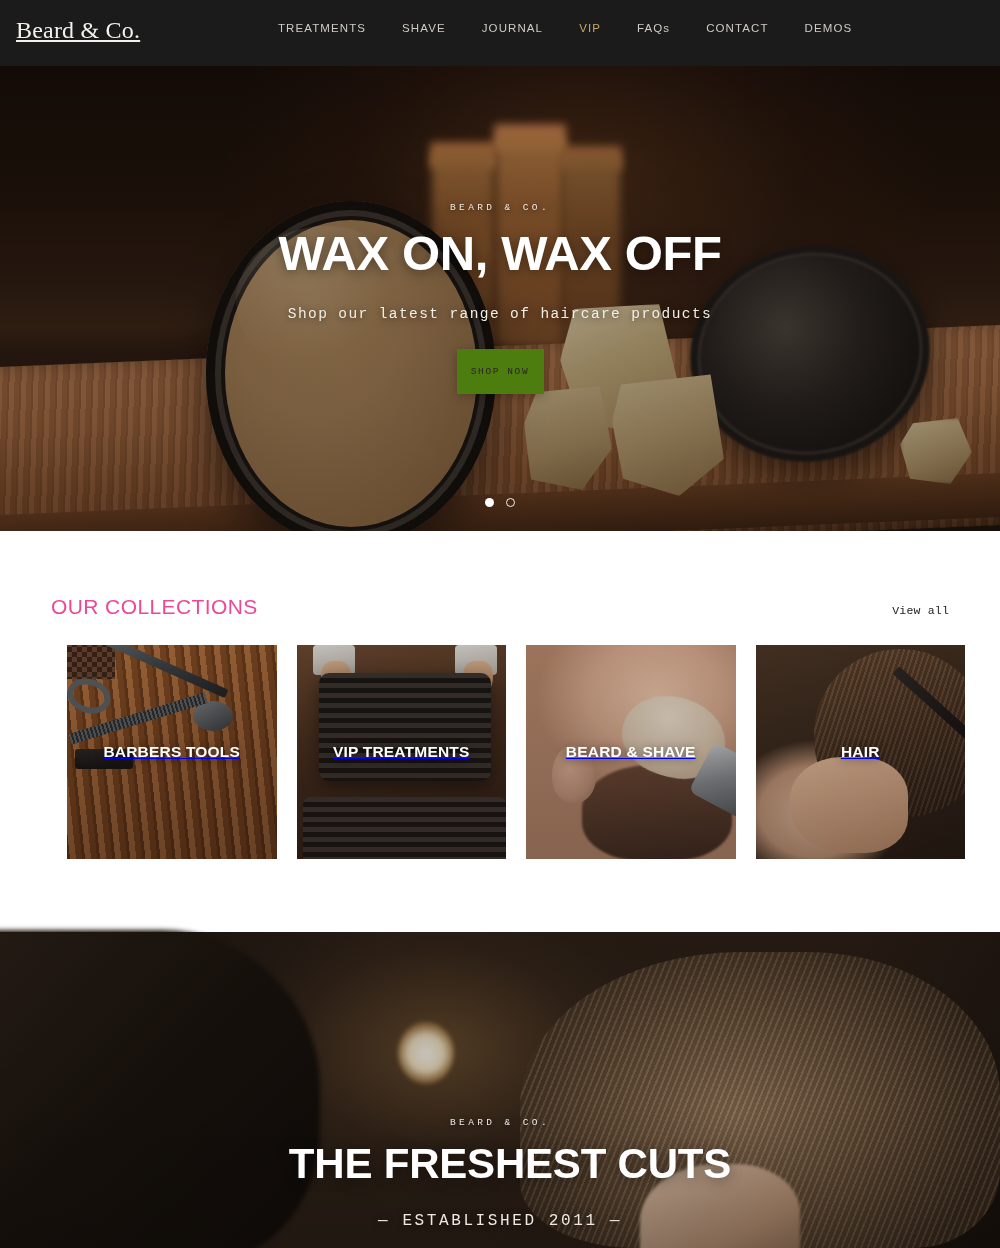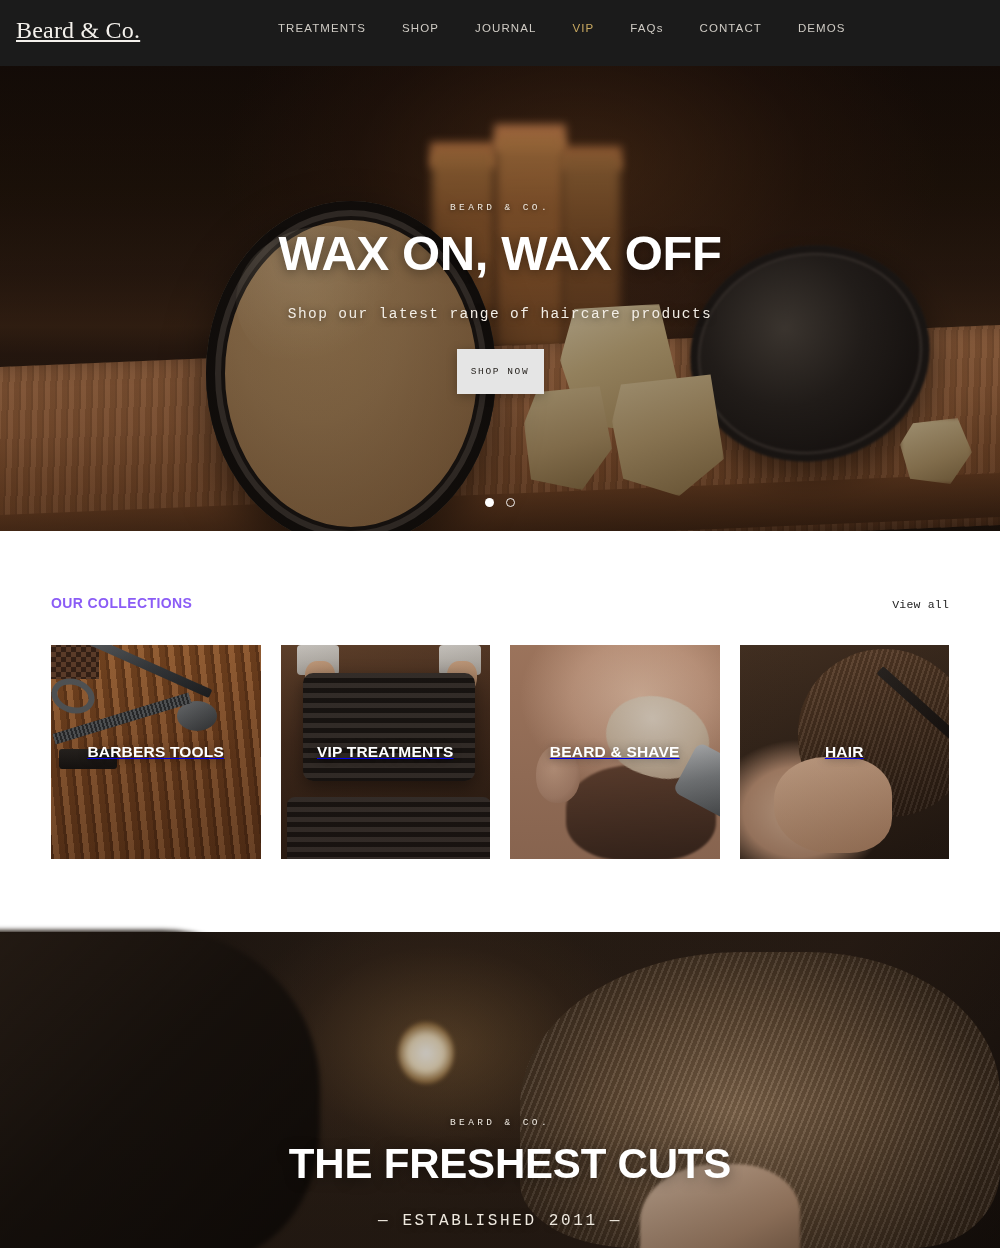"SHOP" a { text: SHOP -> SHAVE }
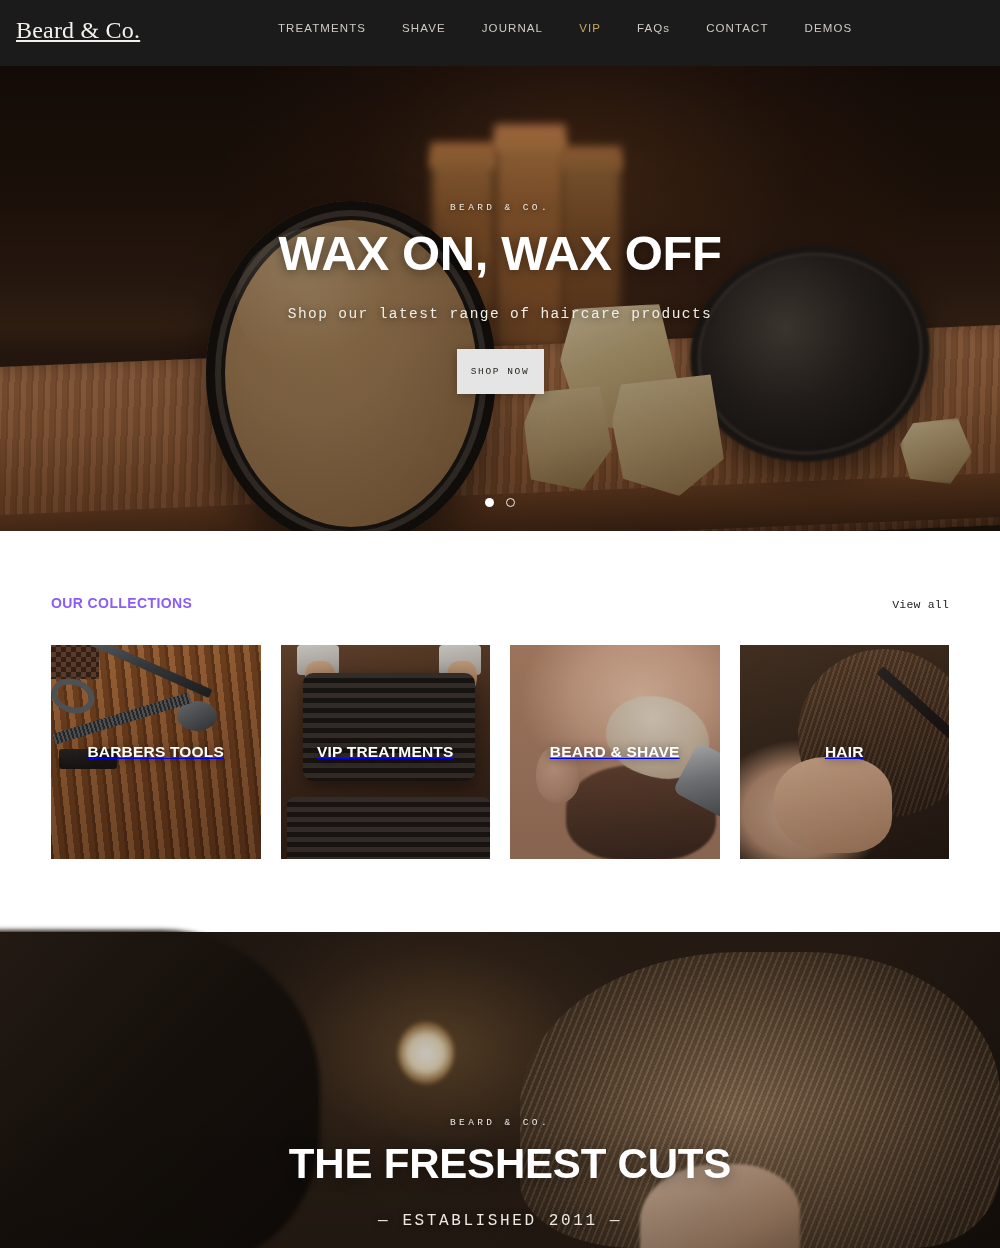"SHOP NOW" .hero-cta { background: #e5e5e5 -> #4d7c0f }
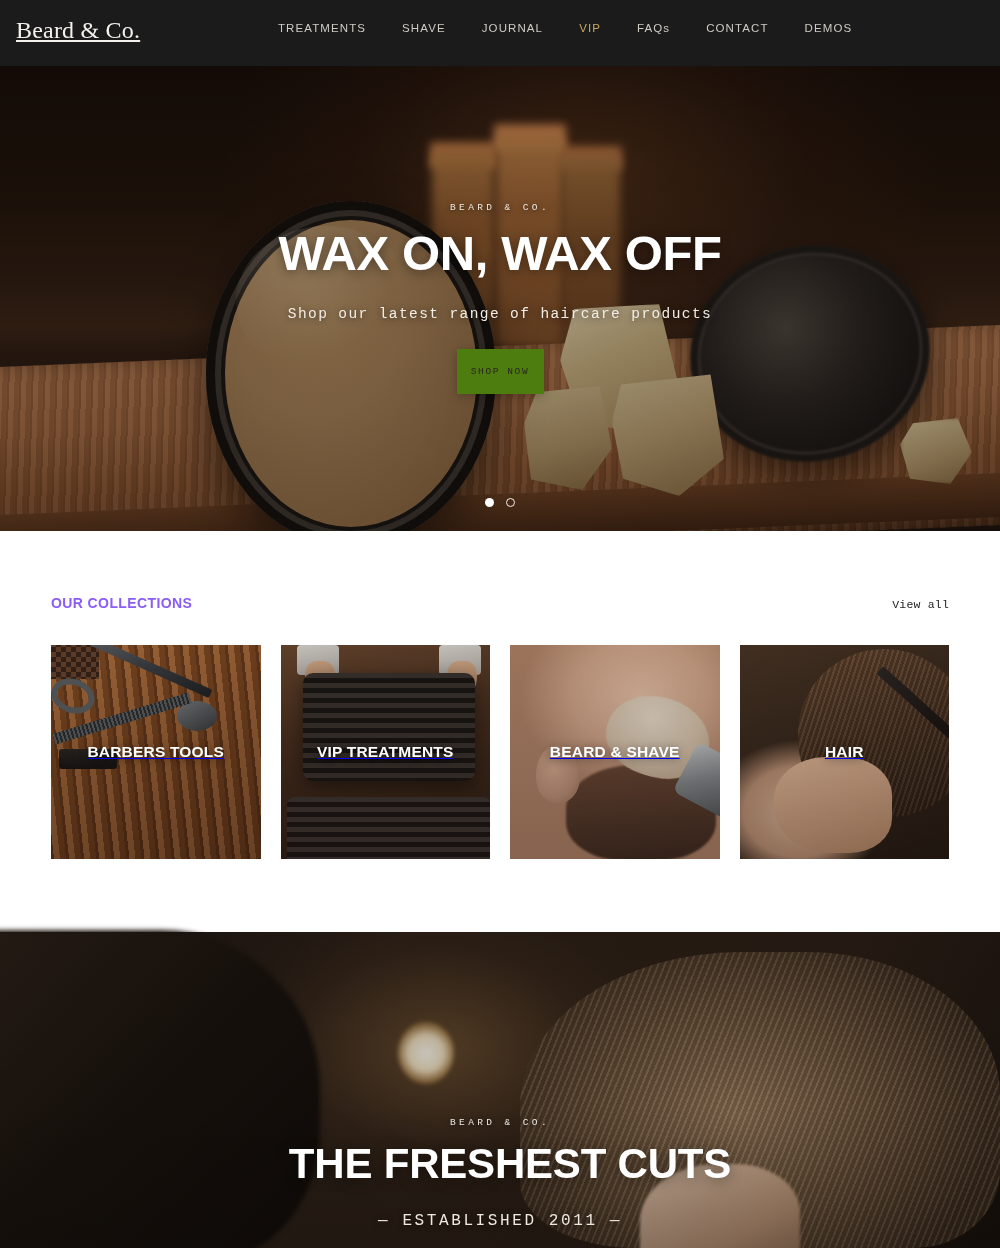"OUR COLLECTIONS" .coll-title { color: #8b5cf6 -> #ec4899; font-size: 14px -> 21px; font-weight: 700 -> 400 }
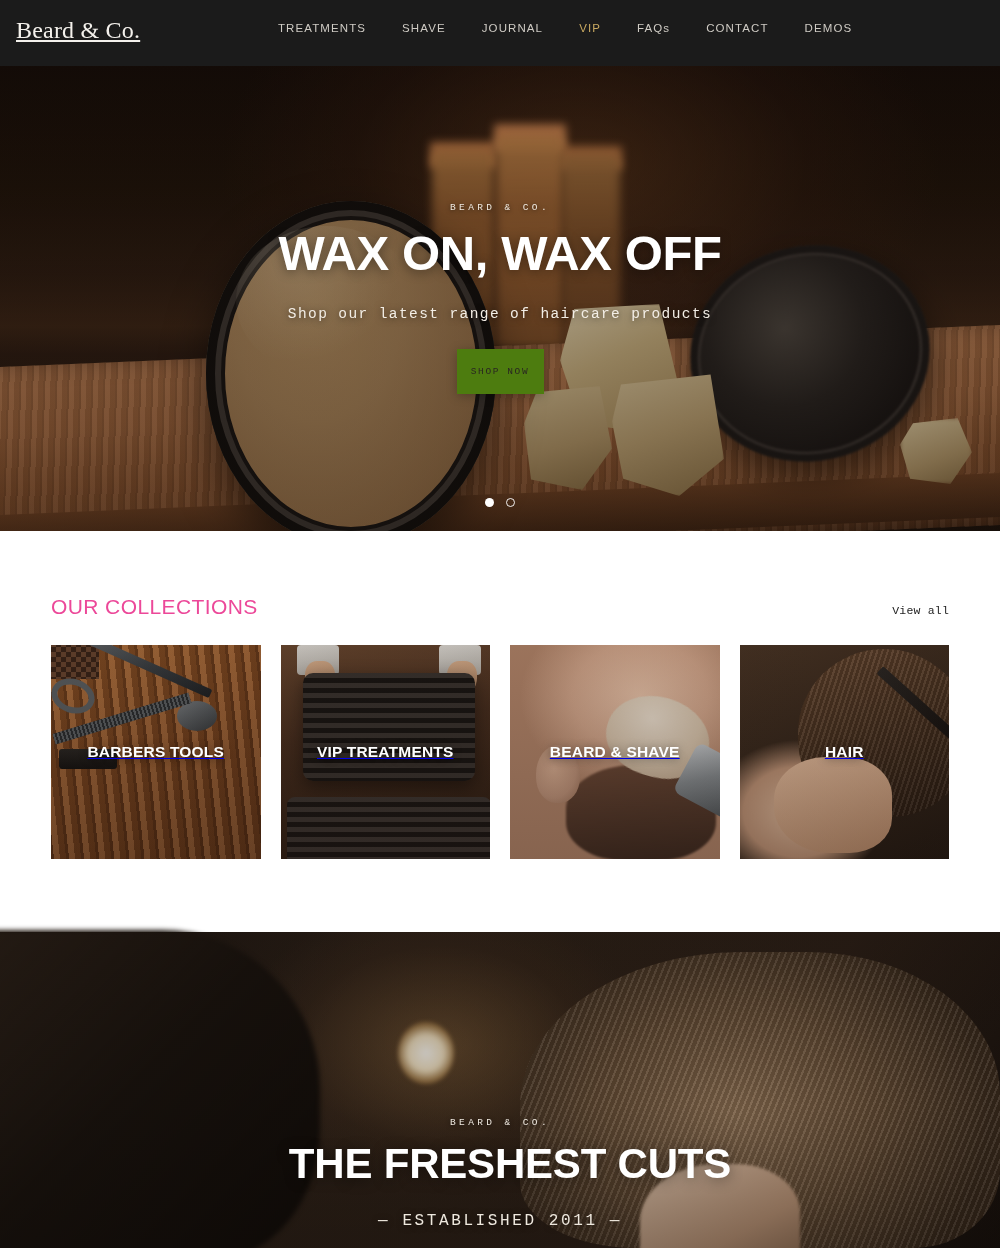"BARBERS TOOLS" .coll-grid { left: 51px -> 67px }
